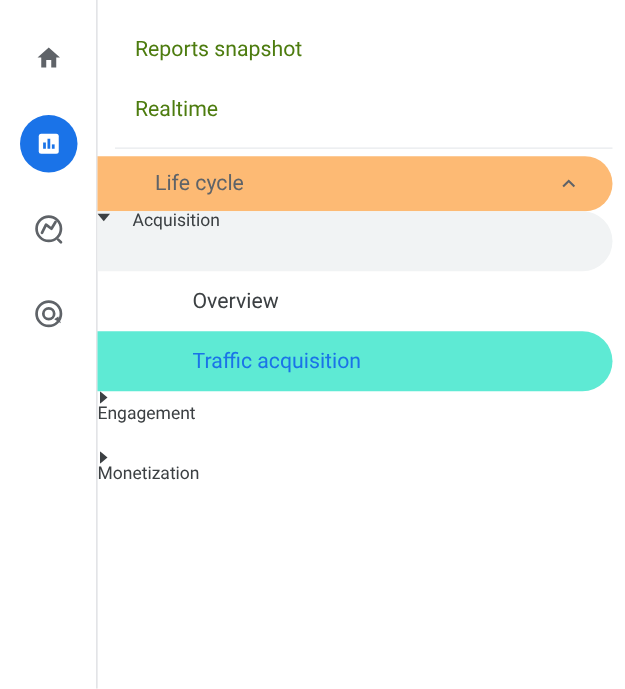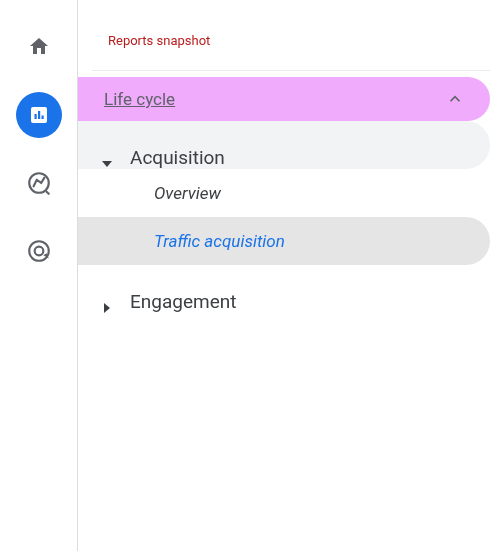"Reports snapshot" .nav-item { color: #b91c1c -> #4d7c0f; font-size: 13px -> 17px }
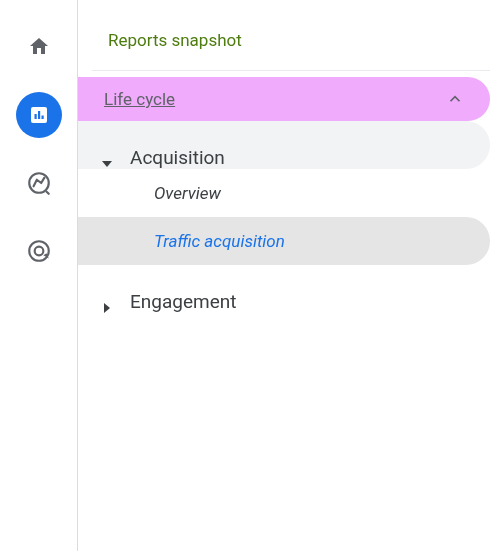"Realtime" div.nav-item { html: none -> <div> <span>Realtime</span> </div> }
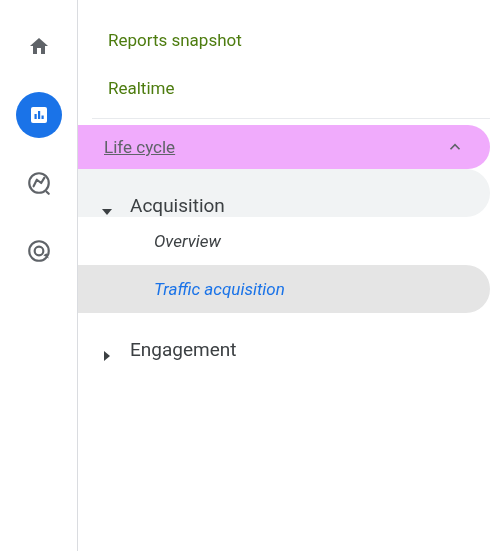"Life cycle" .nav-section-header { background: #f0abfc -> #fdba74; padding-left: 26px -> 46px; text-decoration: underline -> none }
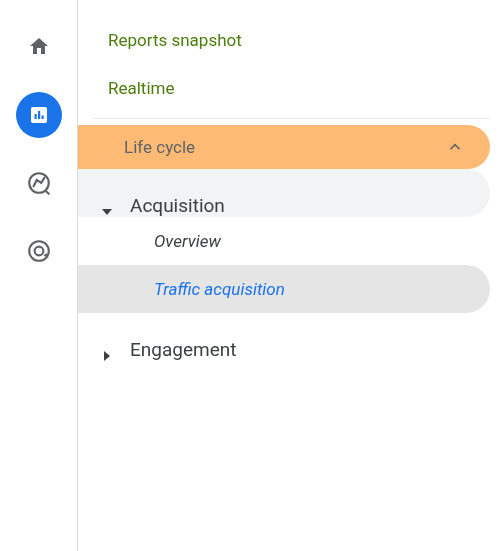"Acquisition" .nav-group-header { align-items: flex-end -> flex-start; font-size: 19px -> 14px; padding-left: 24px -> none }
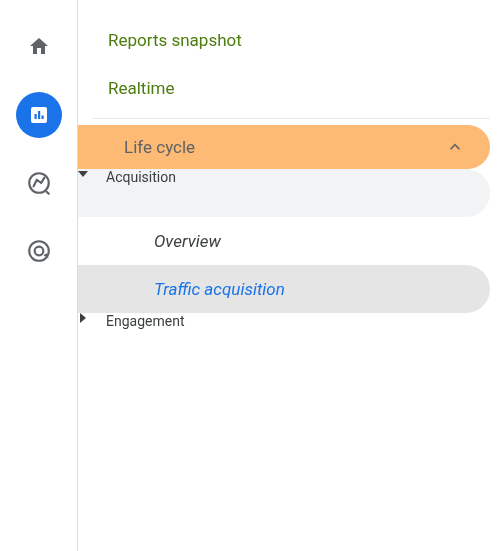"Overview" .nav-sub-item { font-style: italic -> none }
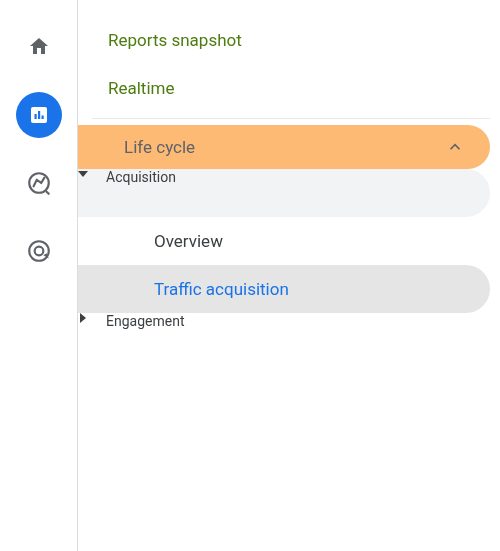"Traffic acquisition" .nav-sub-item.selected { background: #e5e5e5 -> #5eead4 }
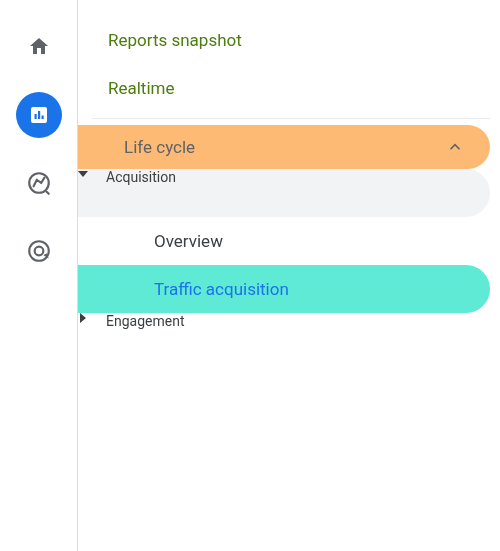"Engagement" .nav-group-header.collapsed { flex-direction: none -> column }
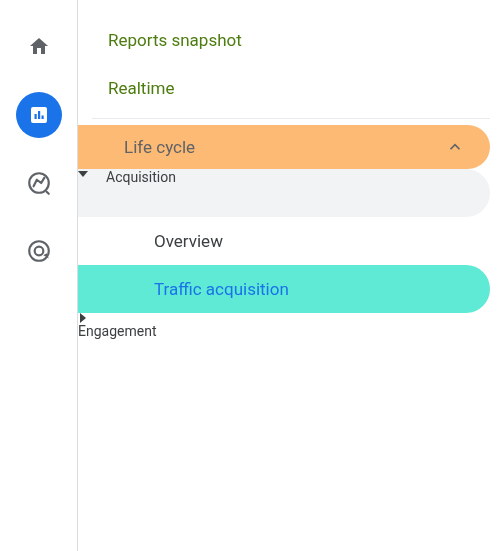"Monetization" div.nav-group-header { html: none -> <div> <span> <svg> <path></path> </svg> </span> <span>Monetization</span> </div> }
